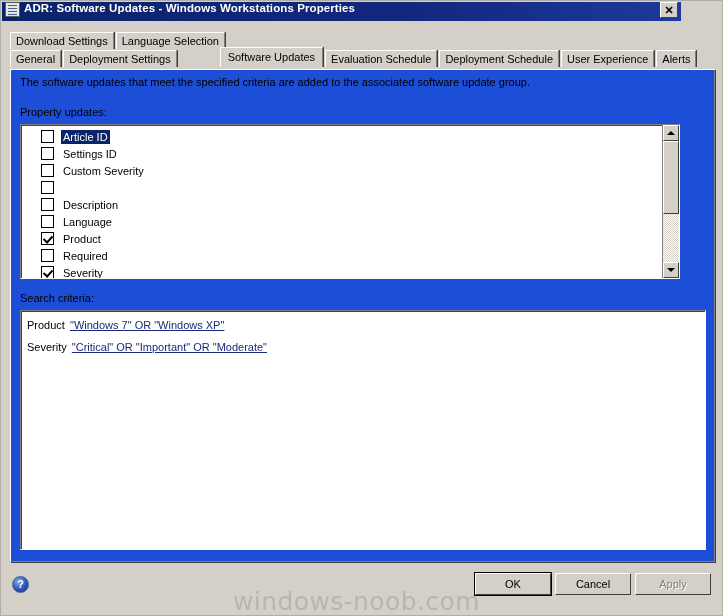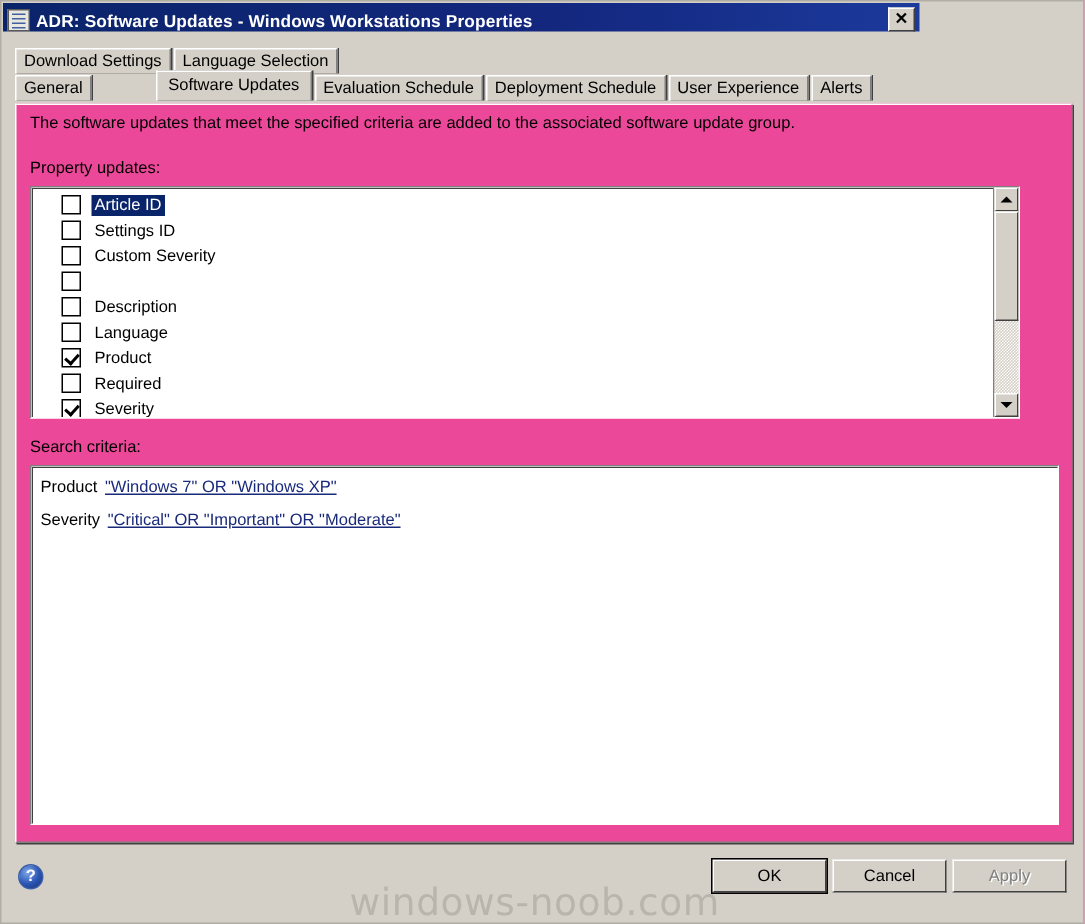"ADR: Software Updates - Windows" #titlebar { align-items: flex-end -> flex-start; width: 611px -> 679px }
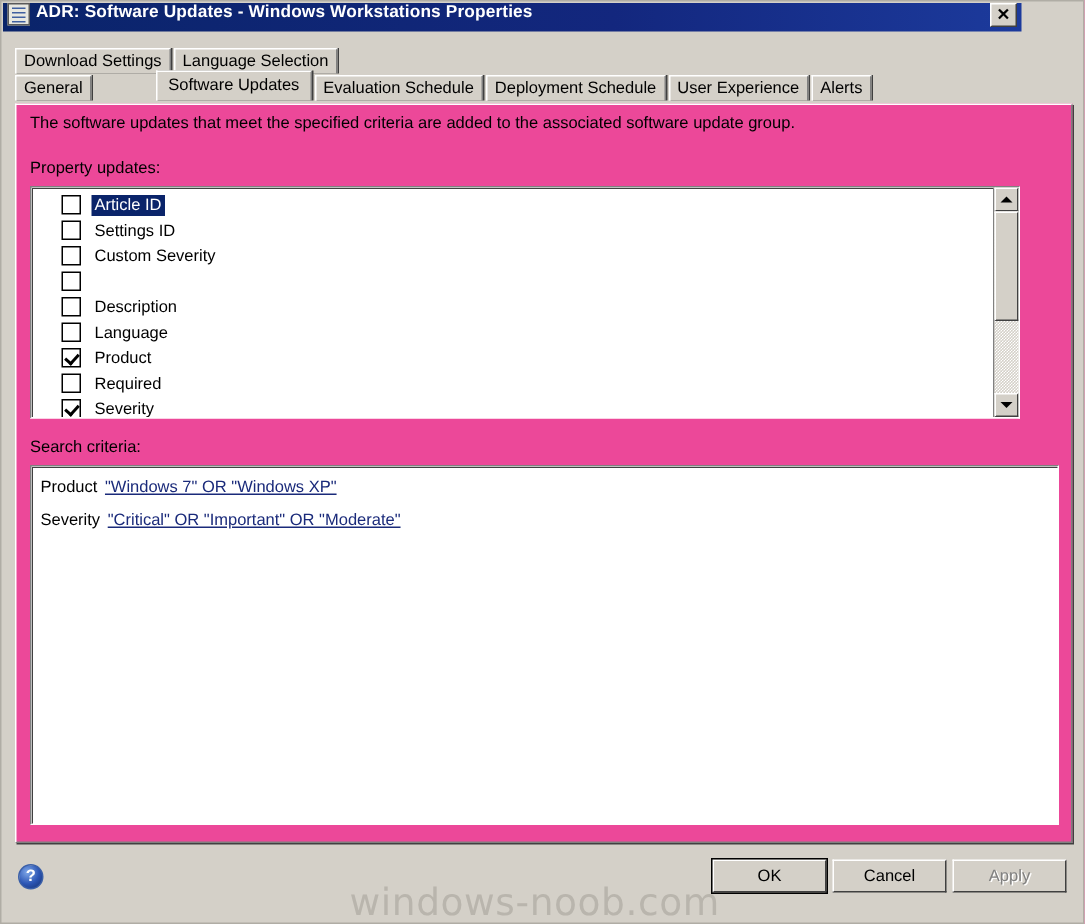"Deployment Settings" div.tab { html: none -> <div>Deployment Settings</div> }
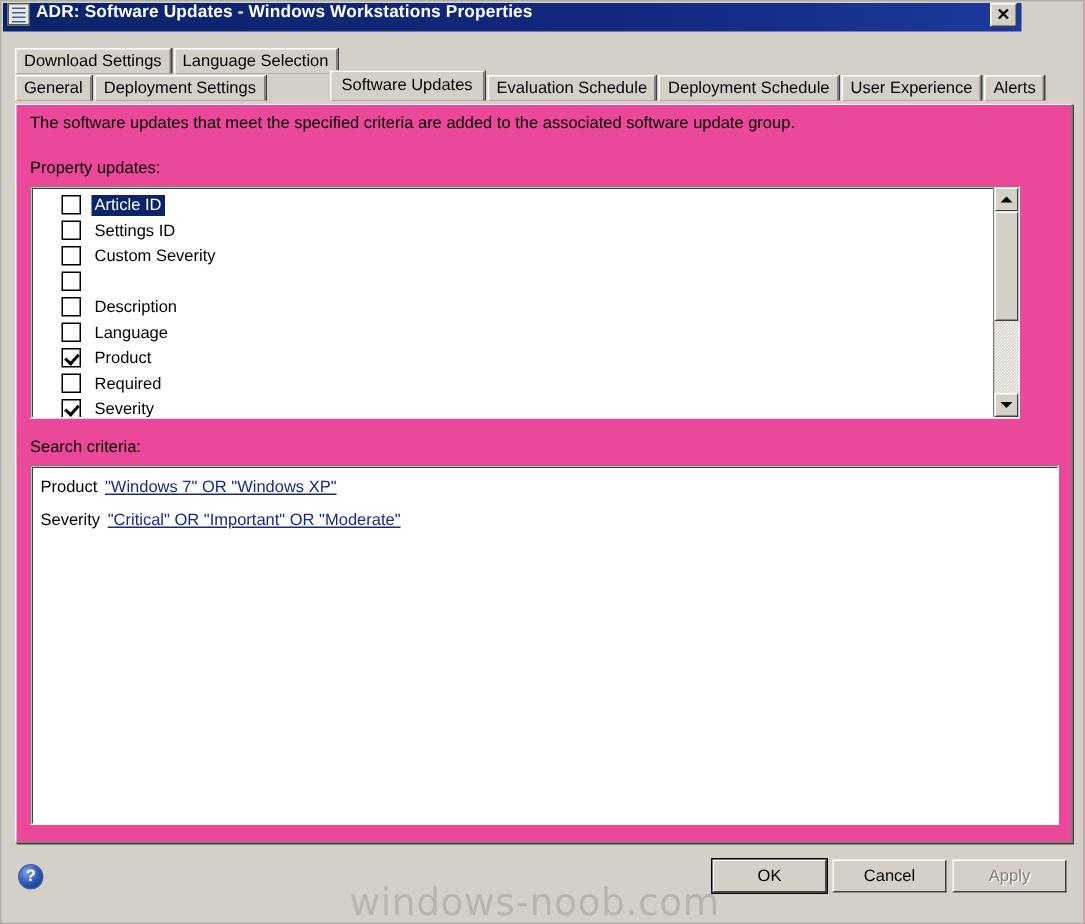"The software updates that meet" #tab-panel { background: #ec4899 -> #1d4ed8 }
